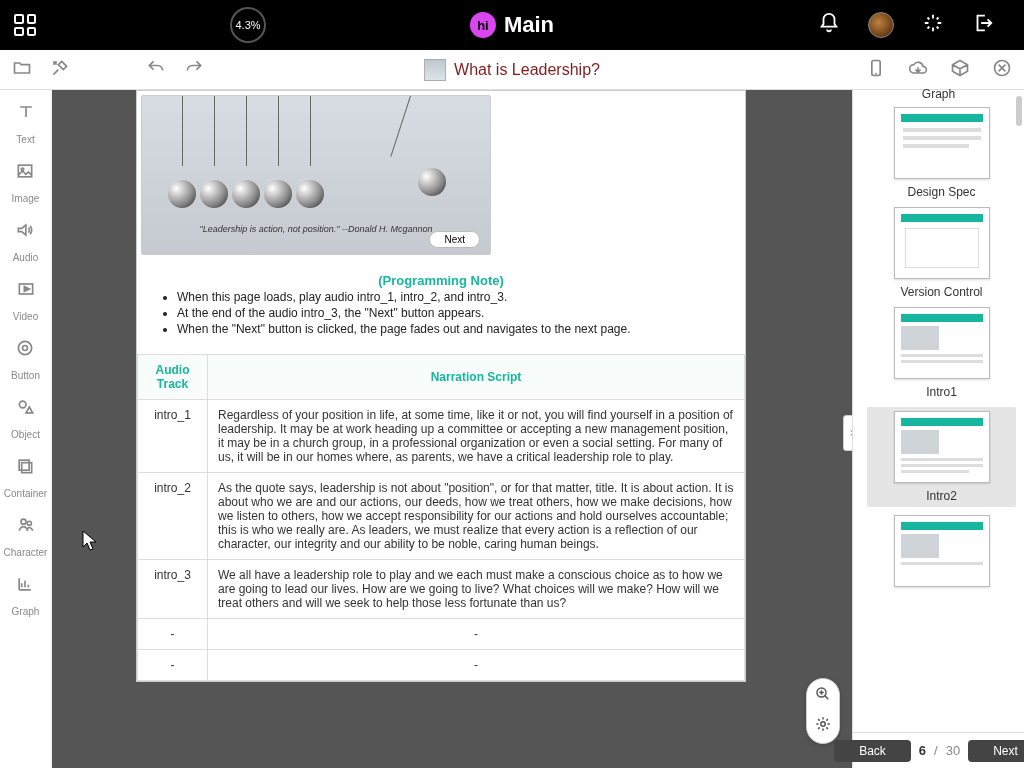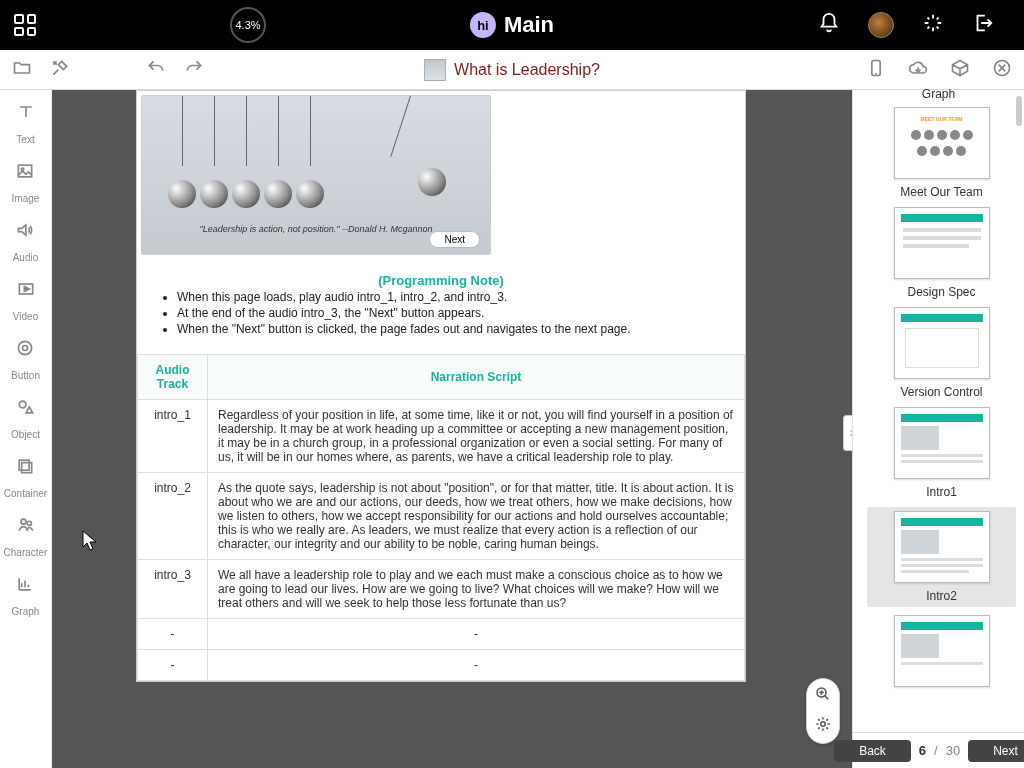"hi" .brand .hi { background: #c4b5fd -> #d946ef }
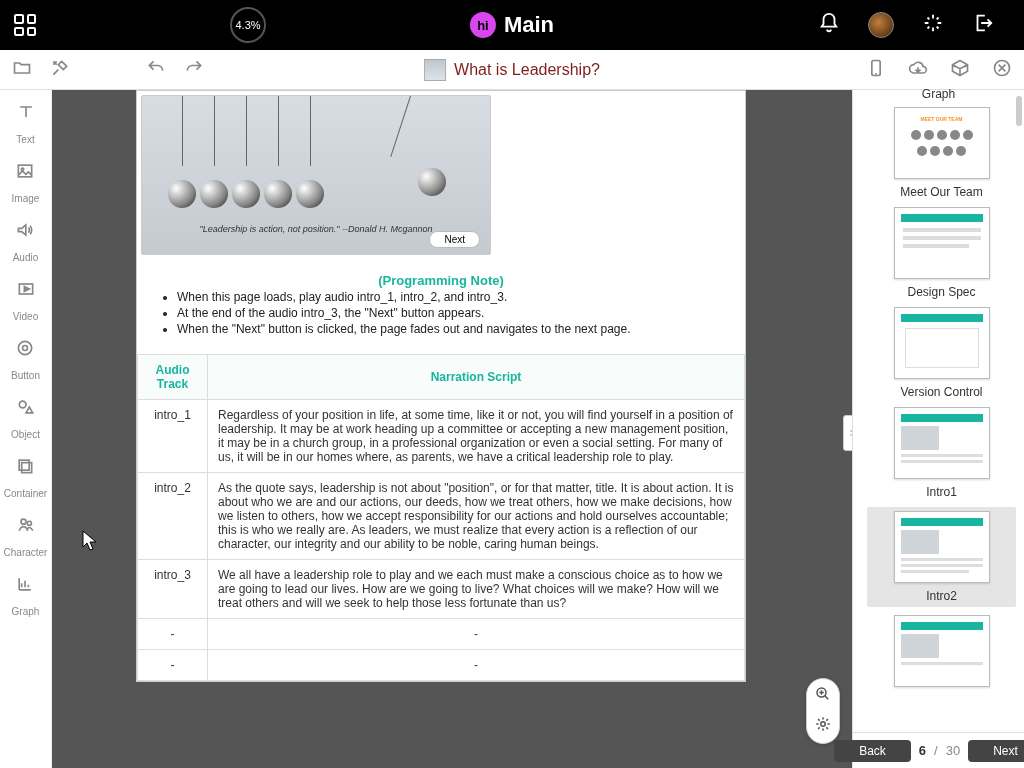"Meet Our Team" div.thumbcard { html: <div> <div> <div>MEET OUR TEAM</div> <div> <span></span> <span></span> <span></span> <span></span> <span></span> </div> <div> <span></span> <span></span> <span></span> <span></span> </div> </div> <div>Meet Our Team</div> </div> -> none }
